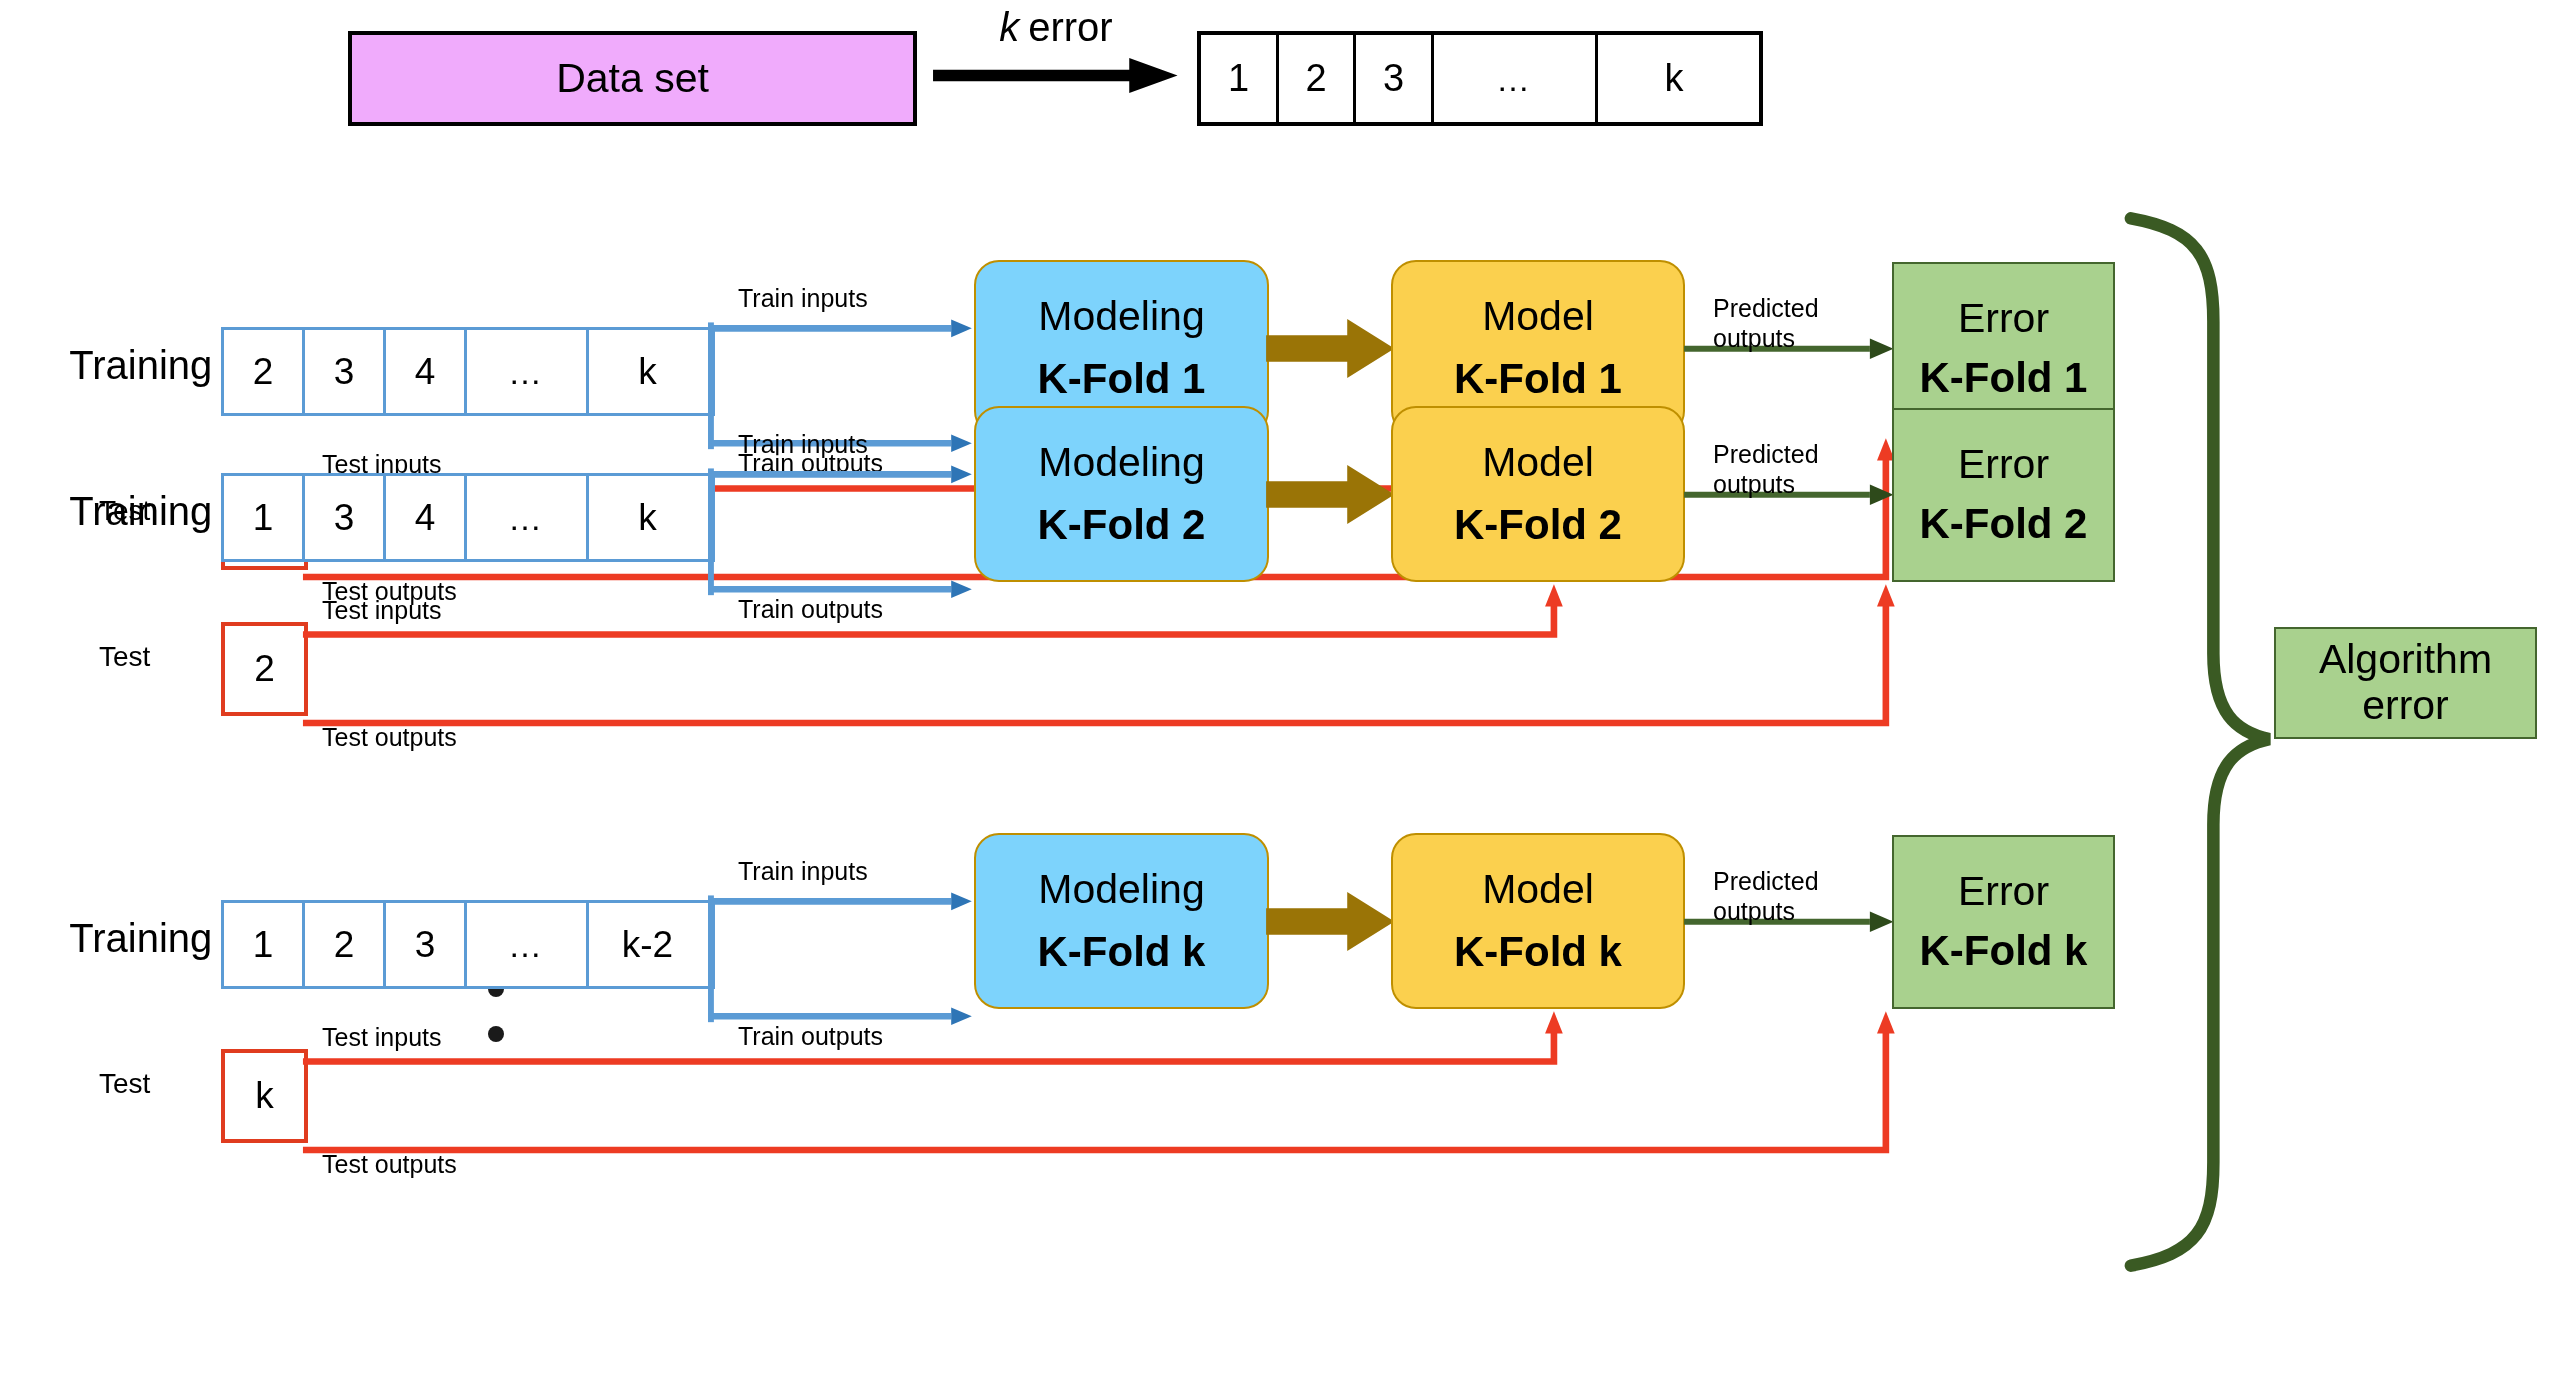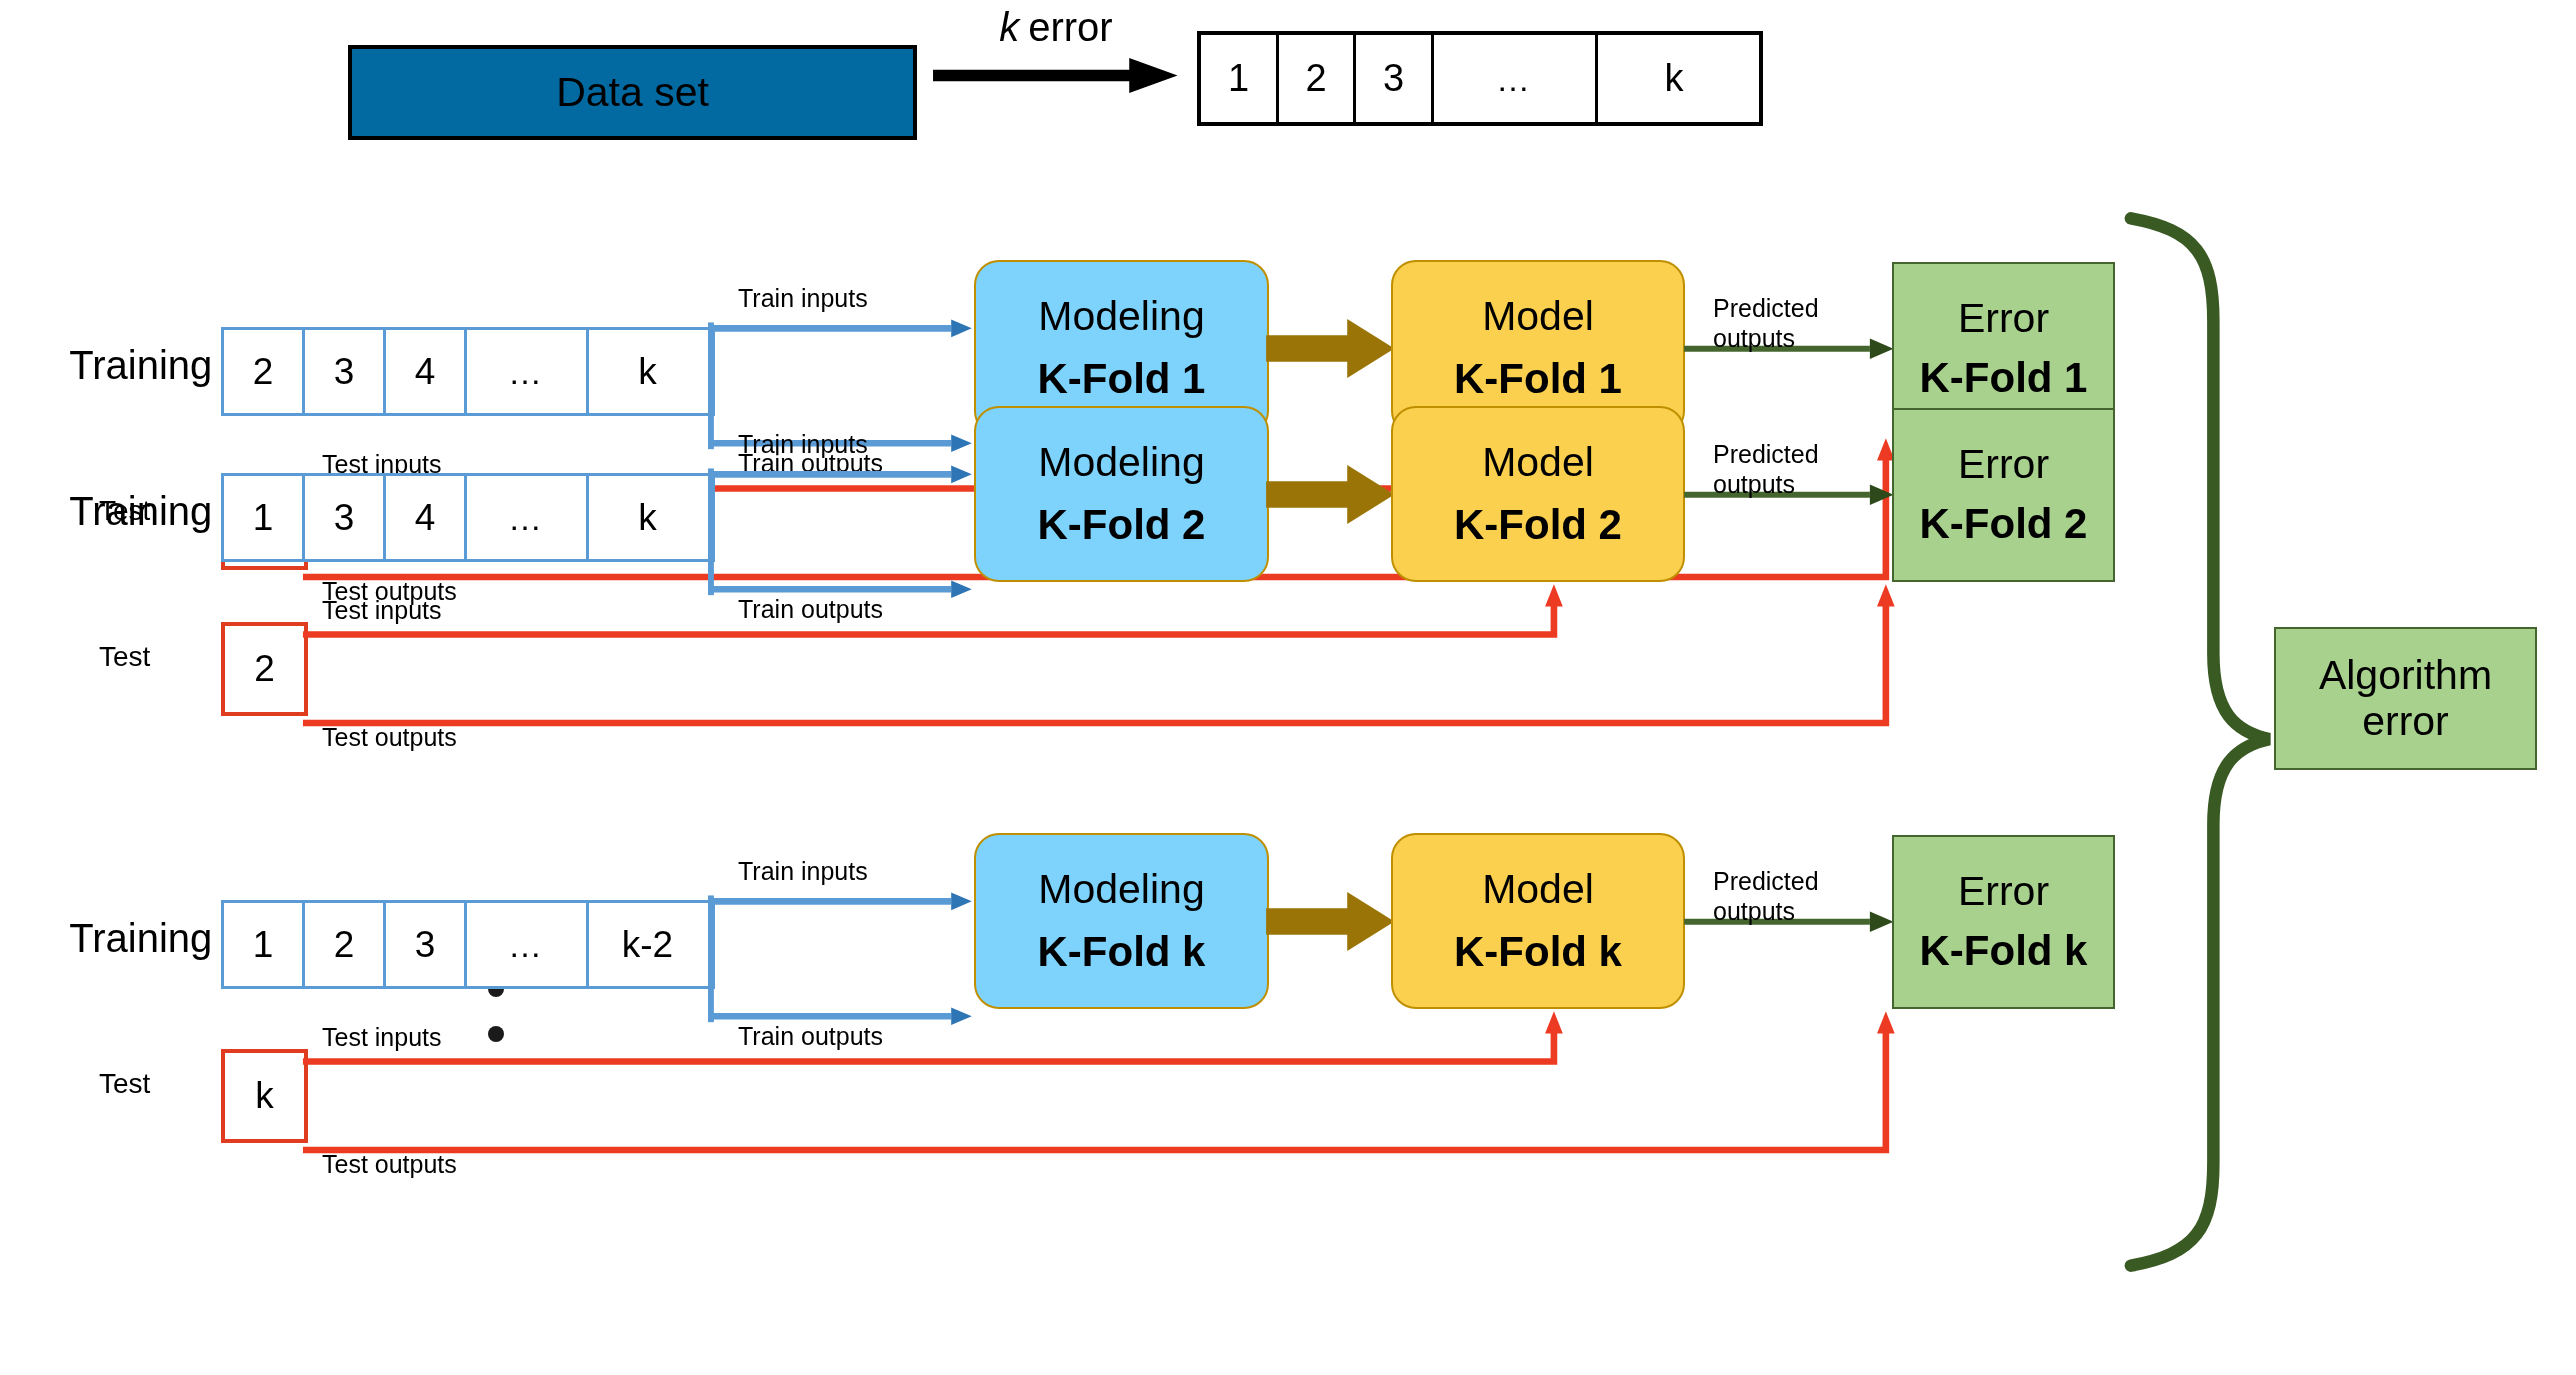"Data set" #dataset-box { background: #0369a1 -> #f0abfc; margin-top: 14px -> none }
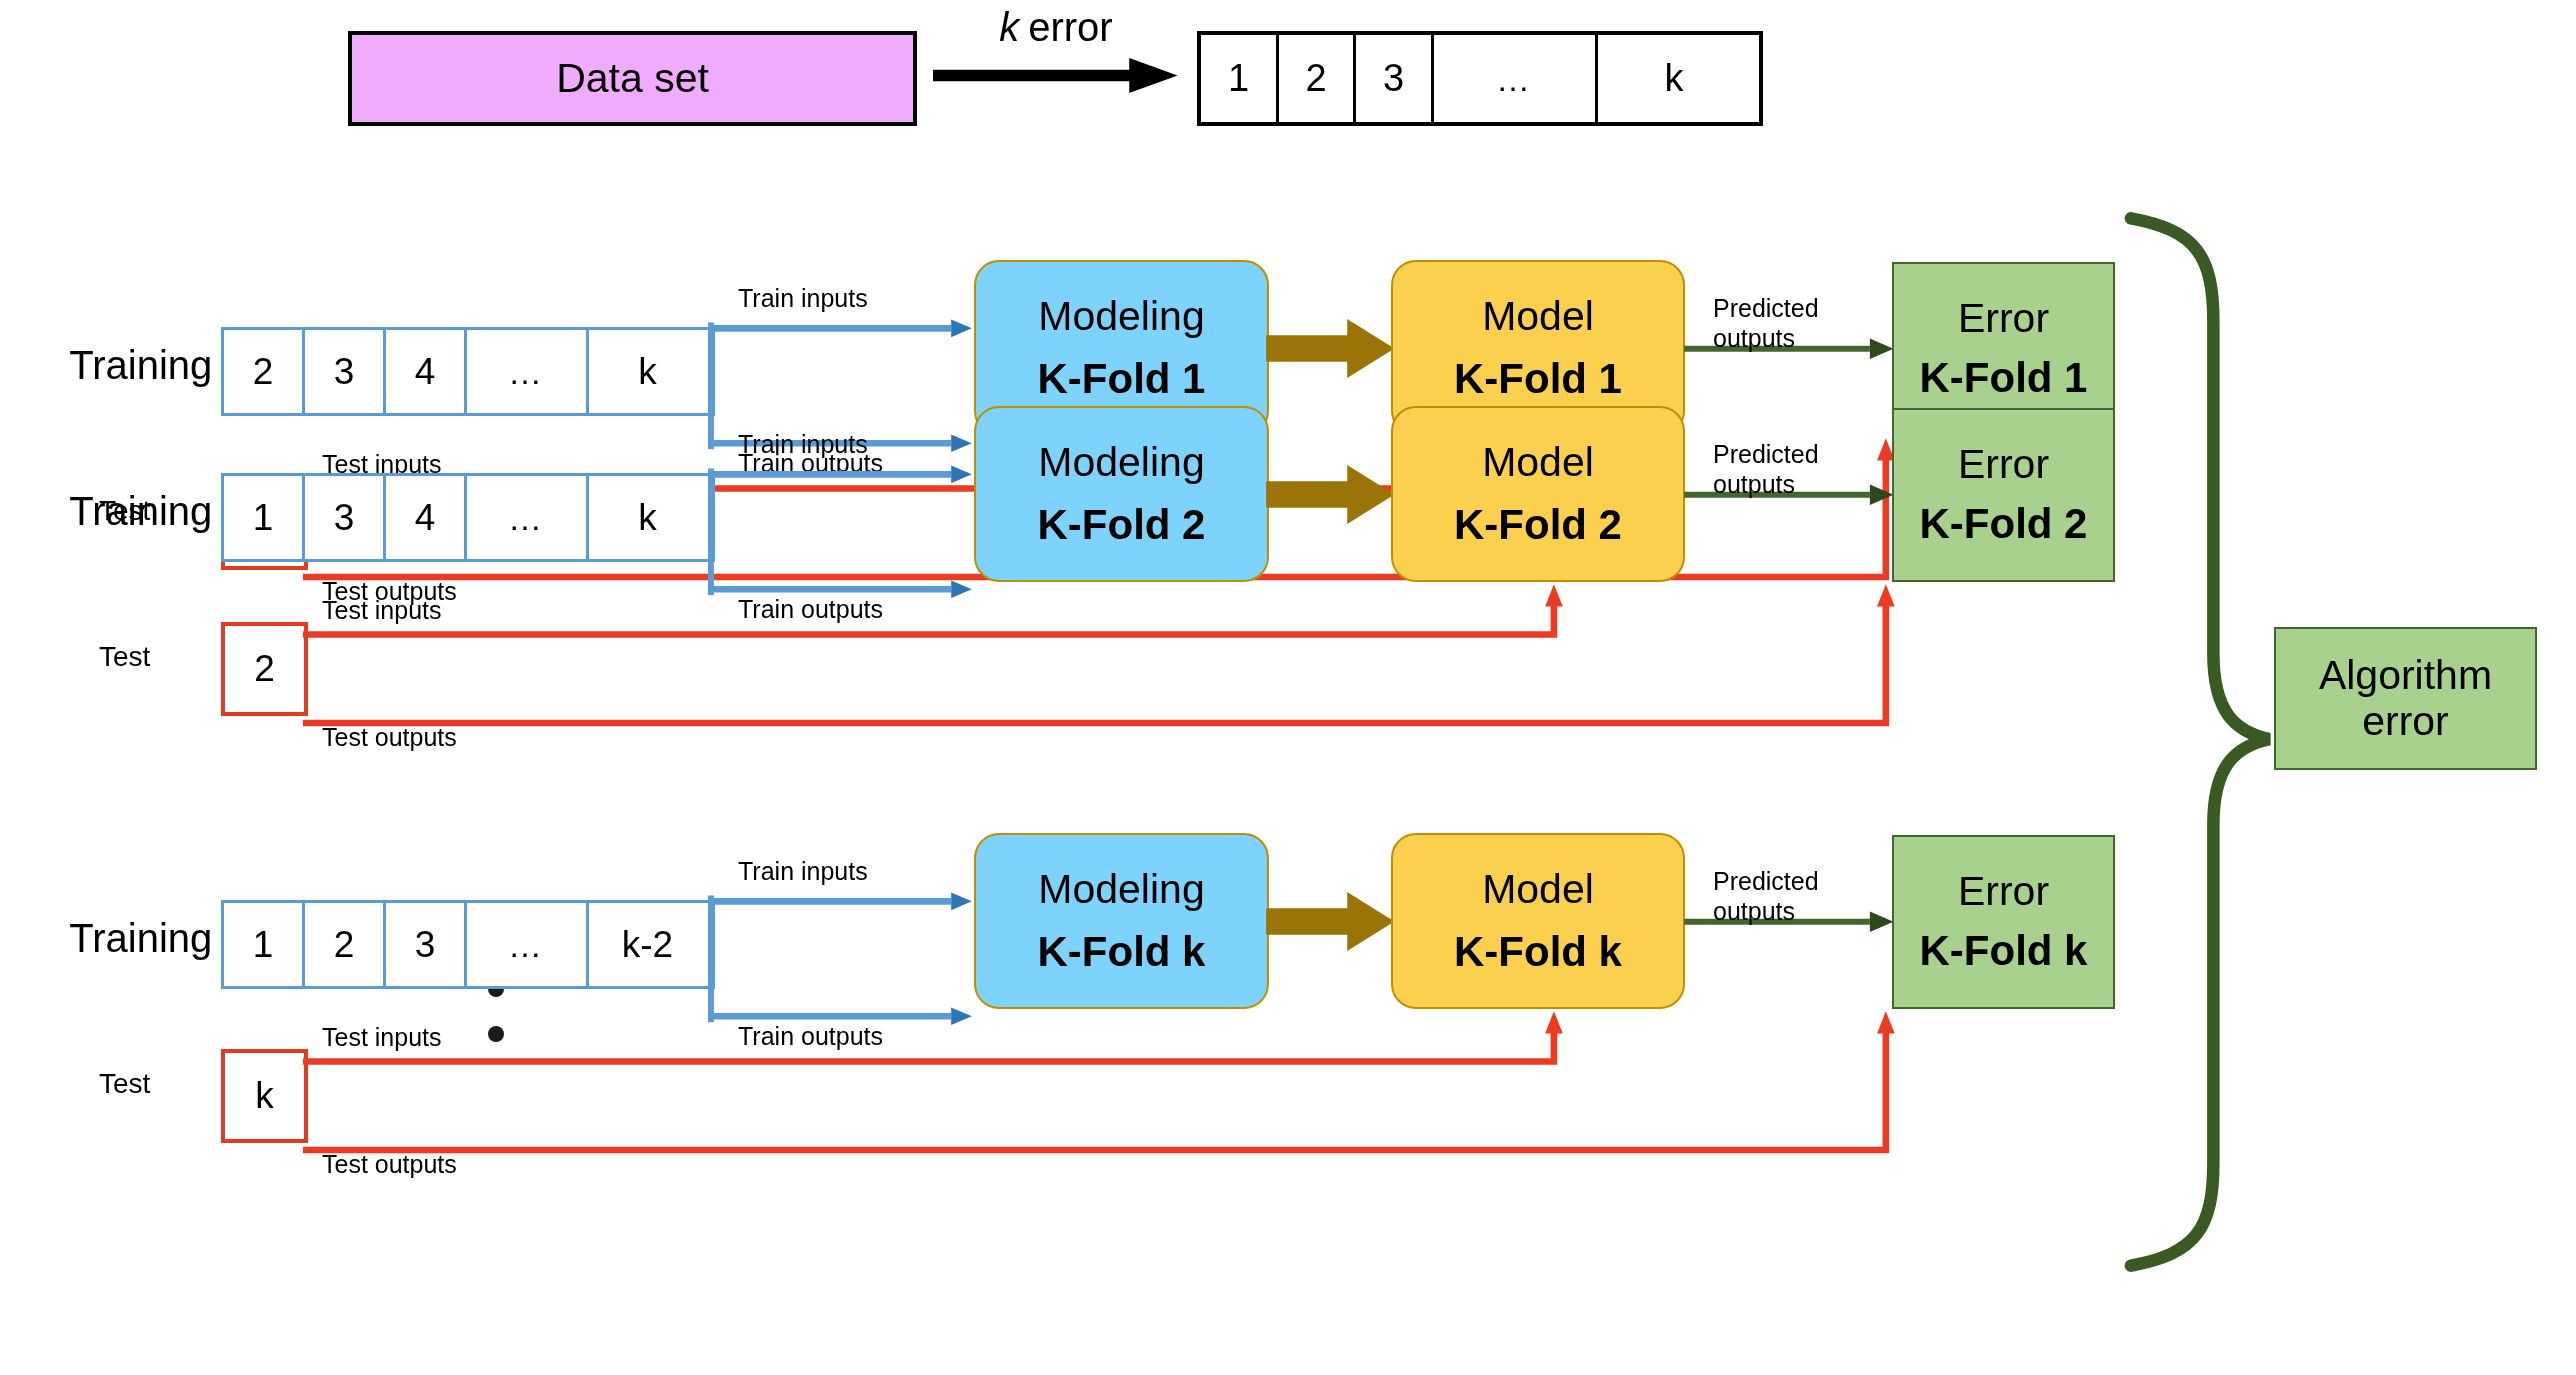"Algorithm" #algo-error { height: 143px -> 112px }
